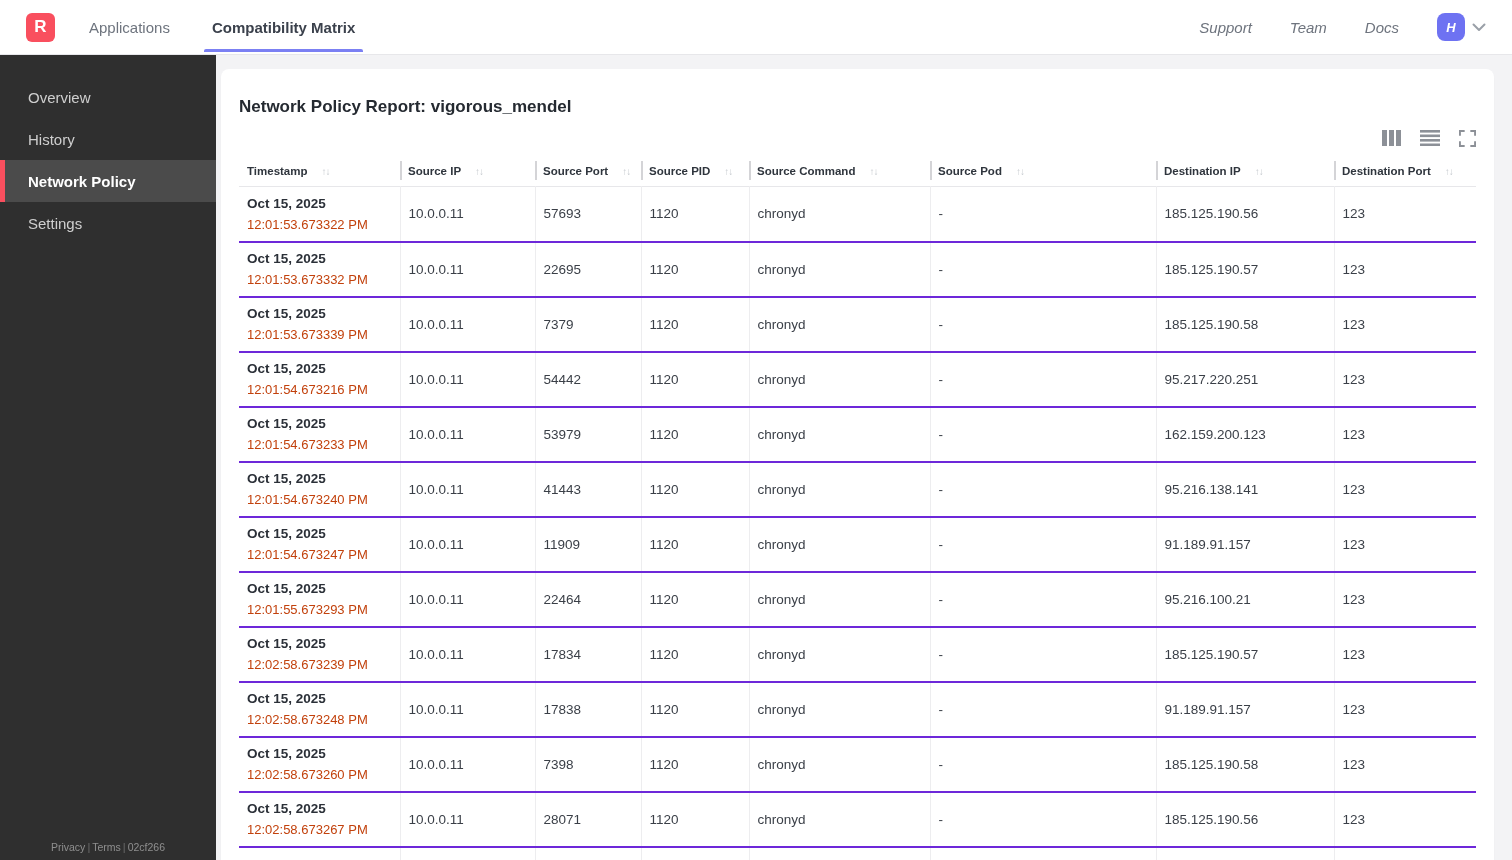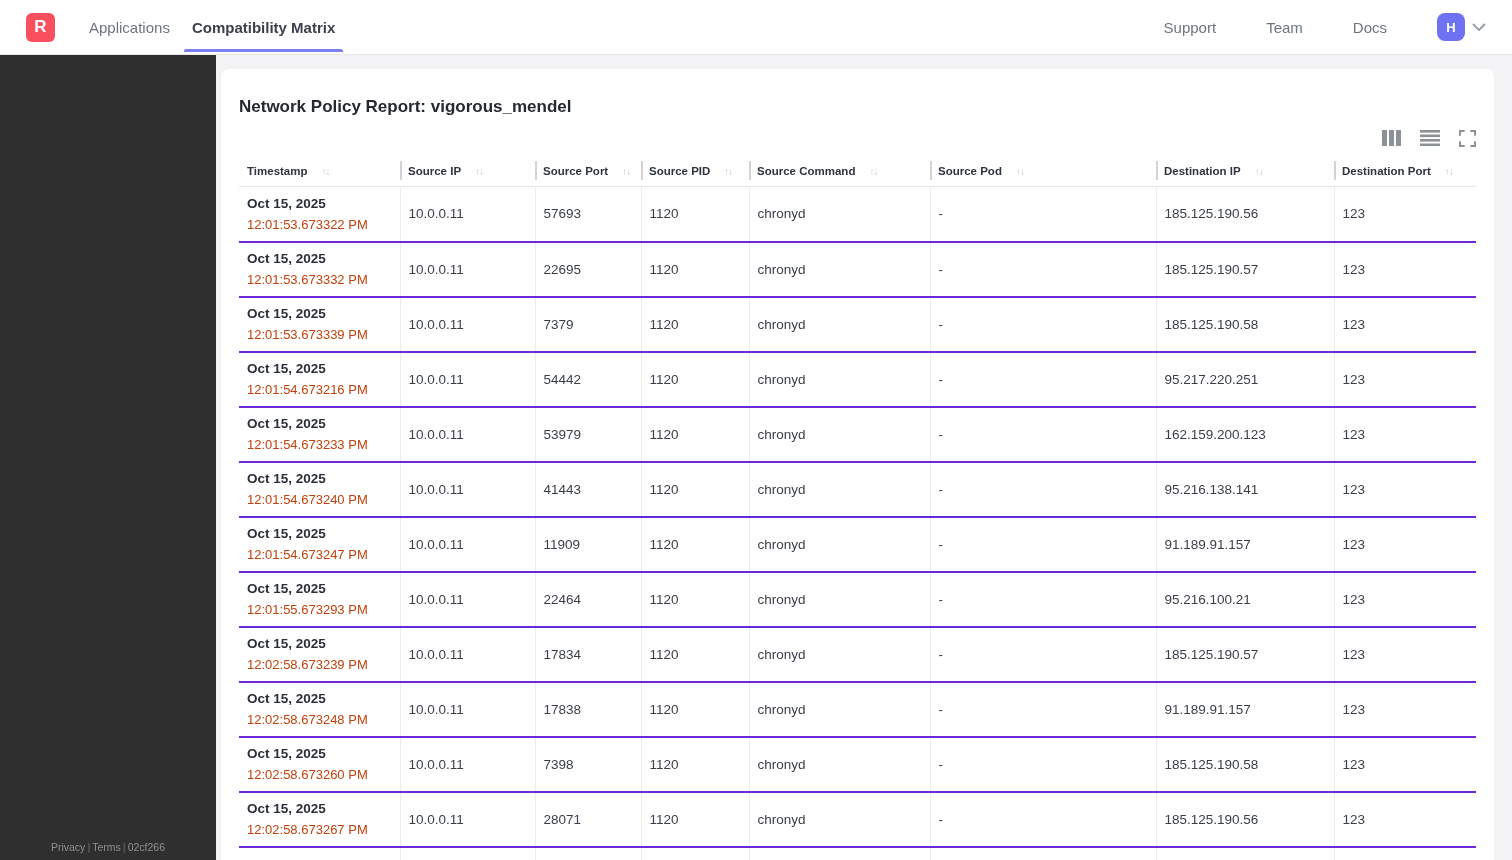"Compatibility Matrix" .nav-tab.active { margin-left: none -> 20px }
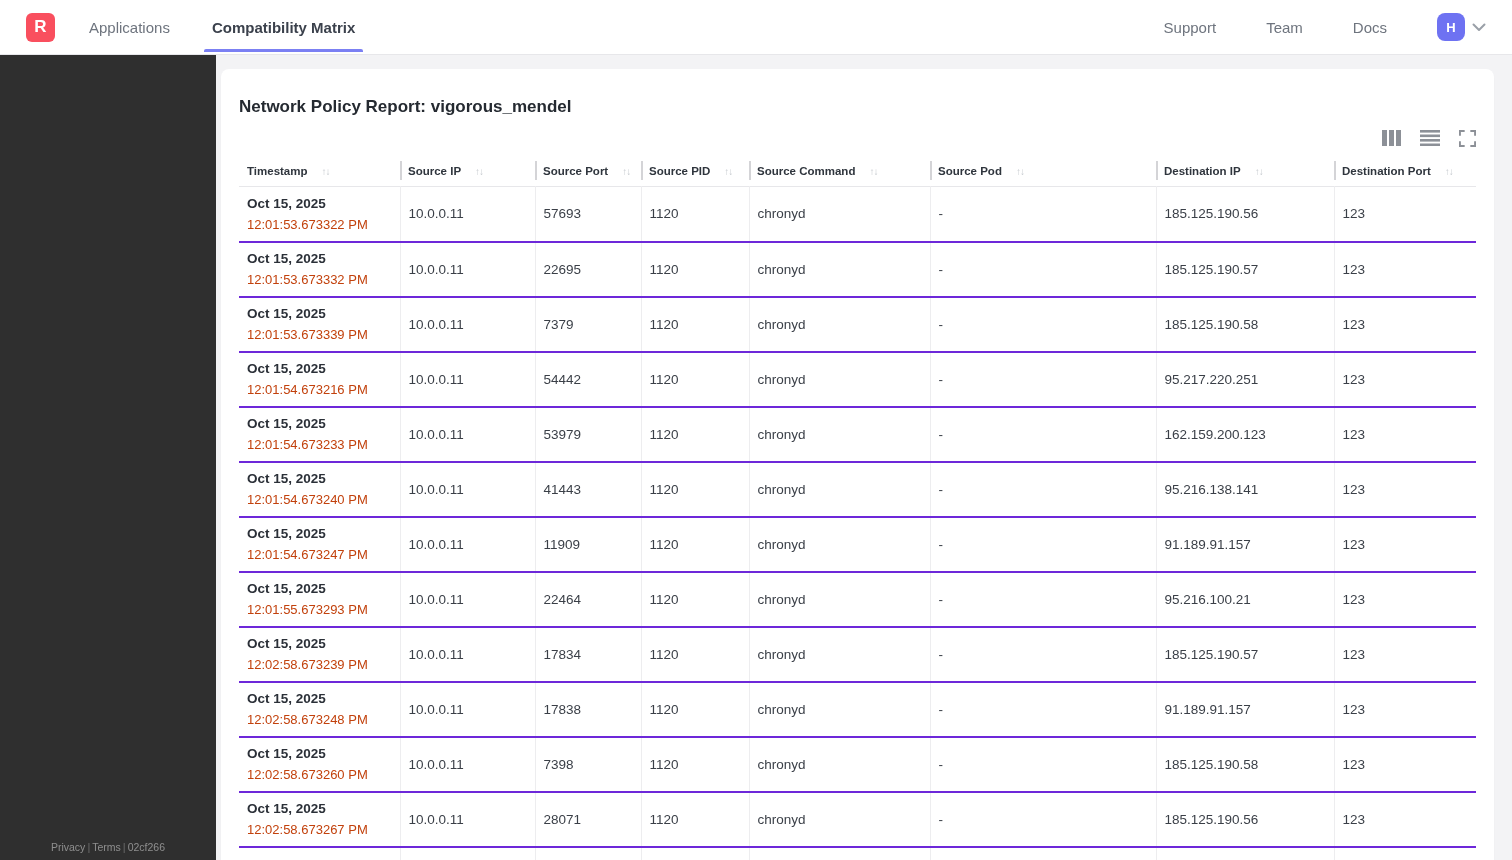"Support" .nav-right { font-style: none -> italic; gap: 50px -> 38px }
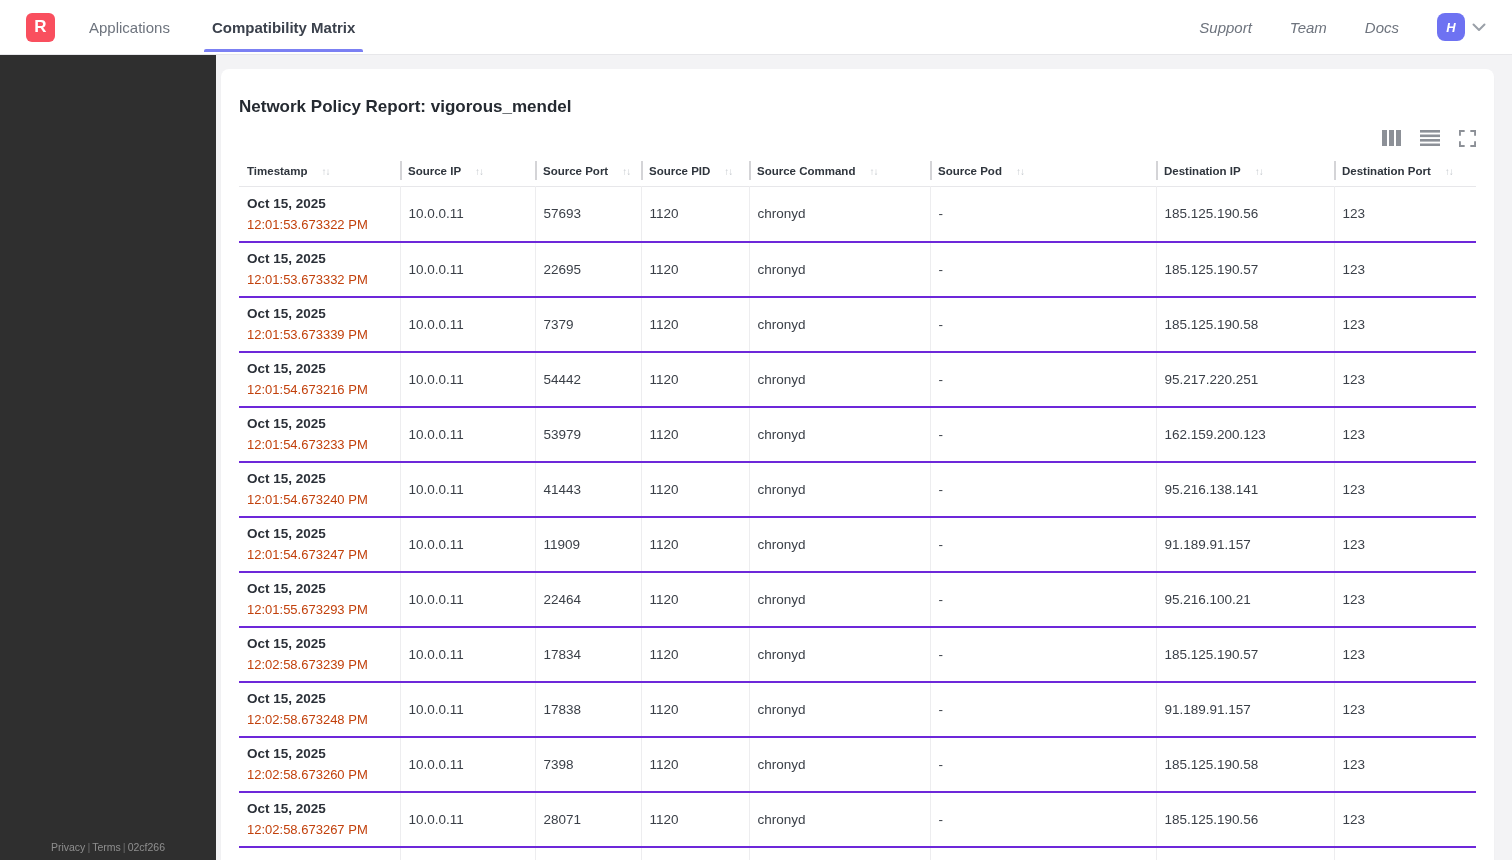"Overview" nav.sidebar-nav { html: none -> <nav> <div>Overview</div> <div>History</div> <div>Network Policy</div> <div>Settings</div> </nav> }
